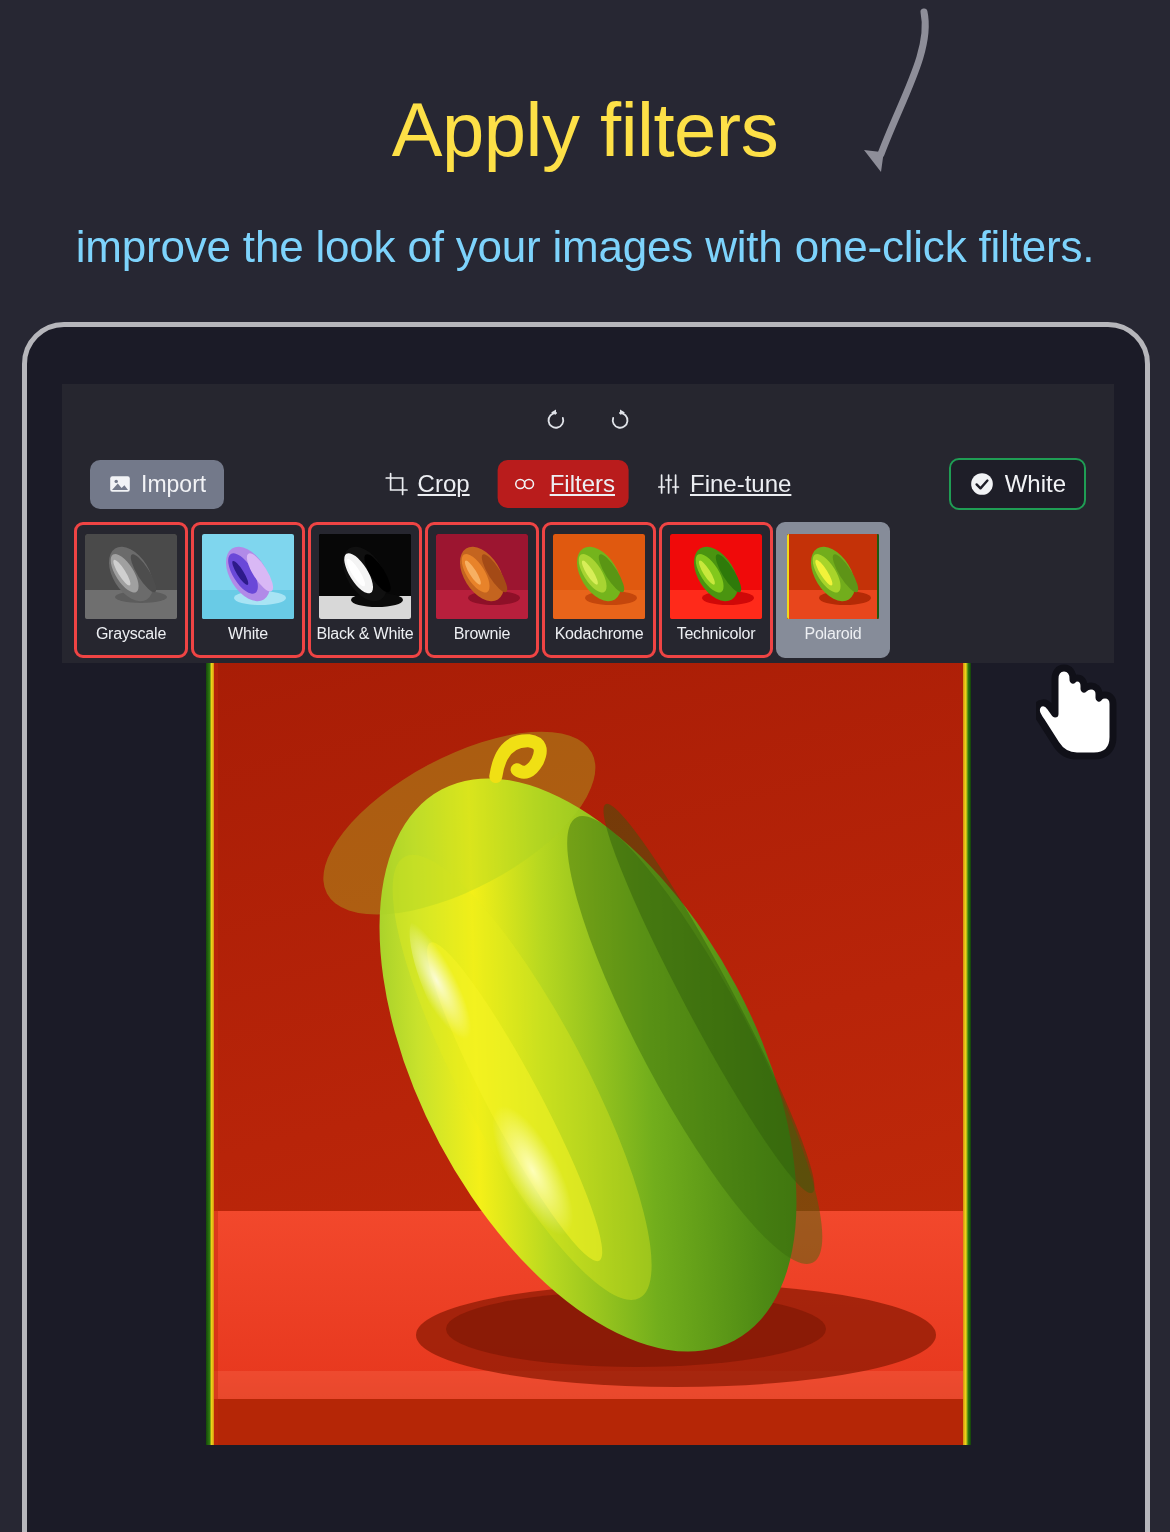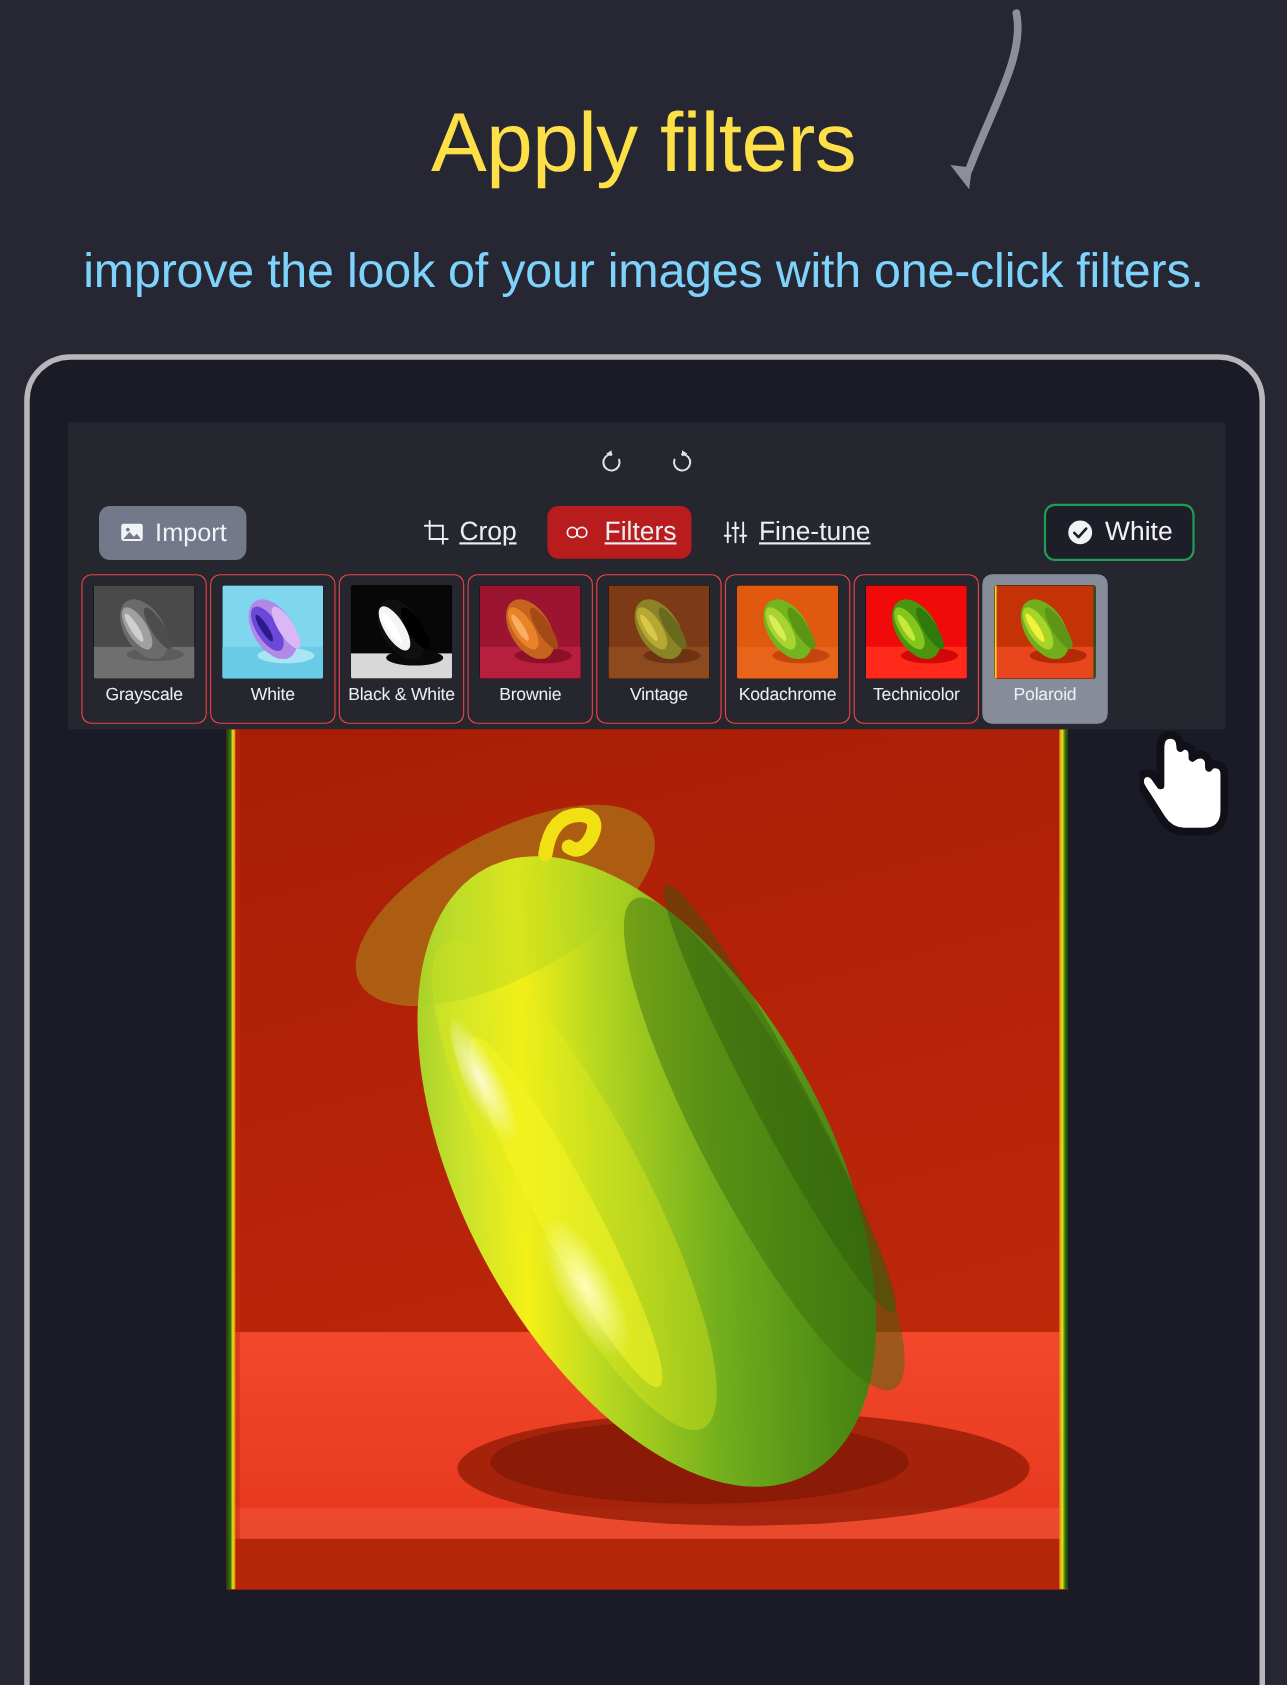"Grayscale" .filter-item { border: 1px solid #ef4444 -> 3px solid #ef4444 }
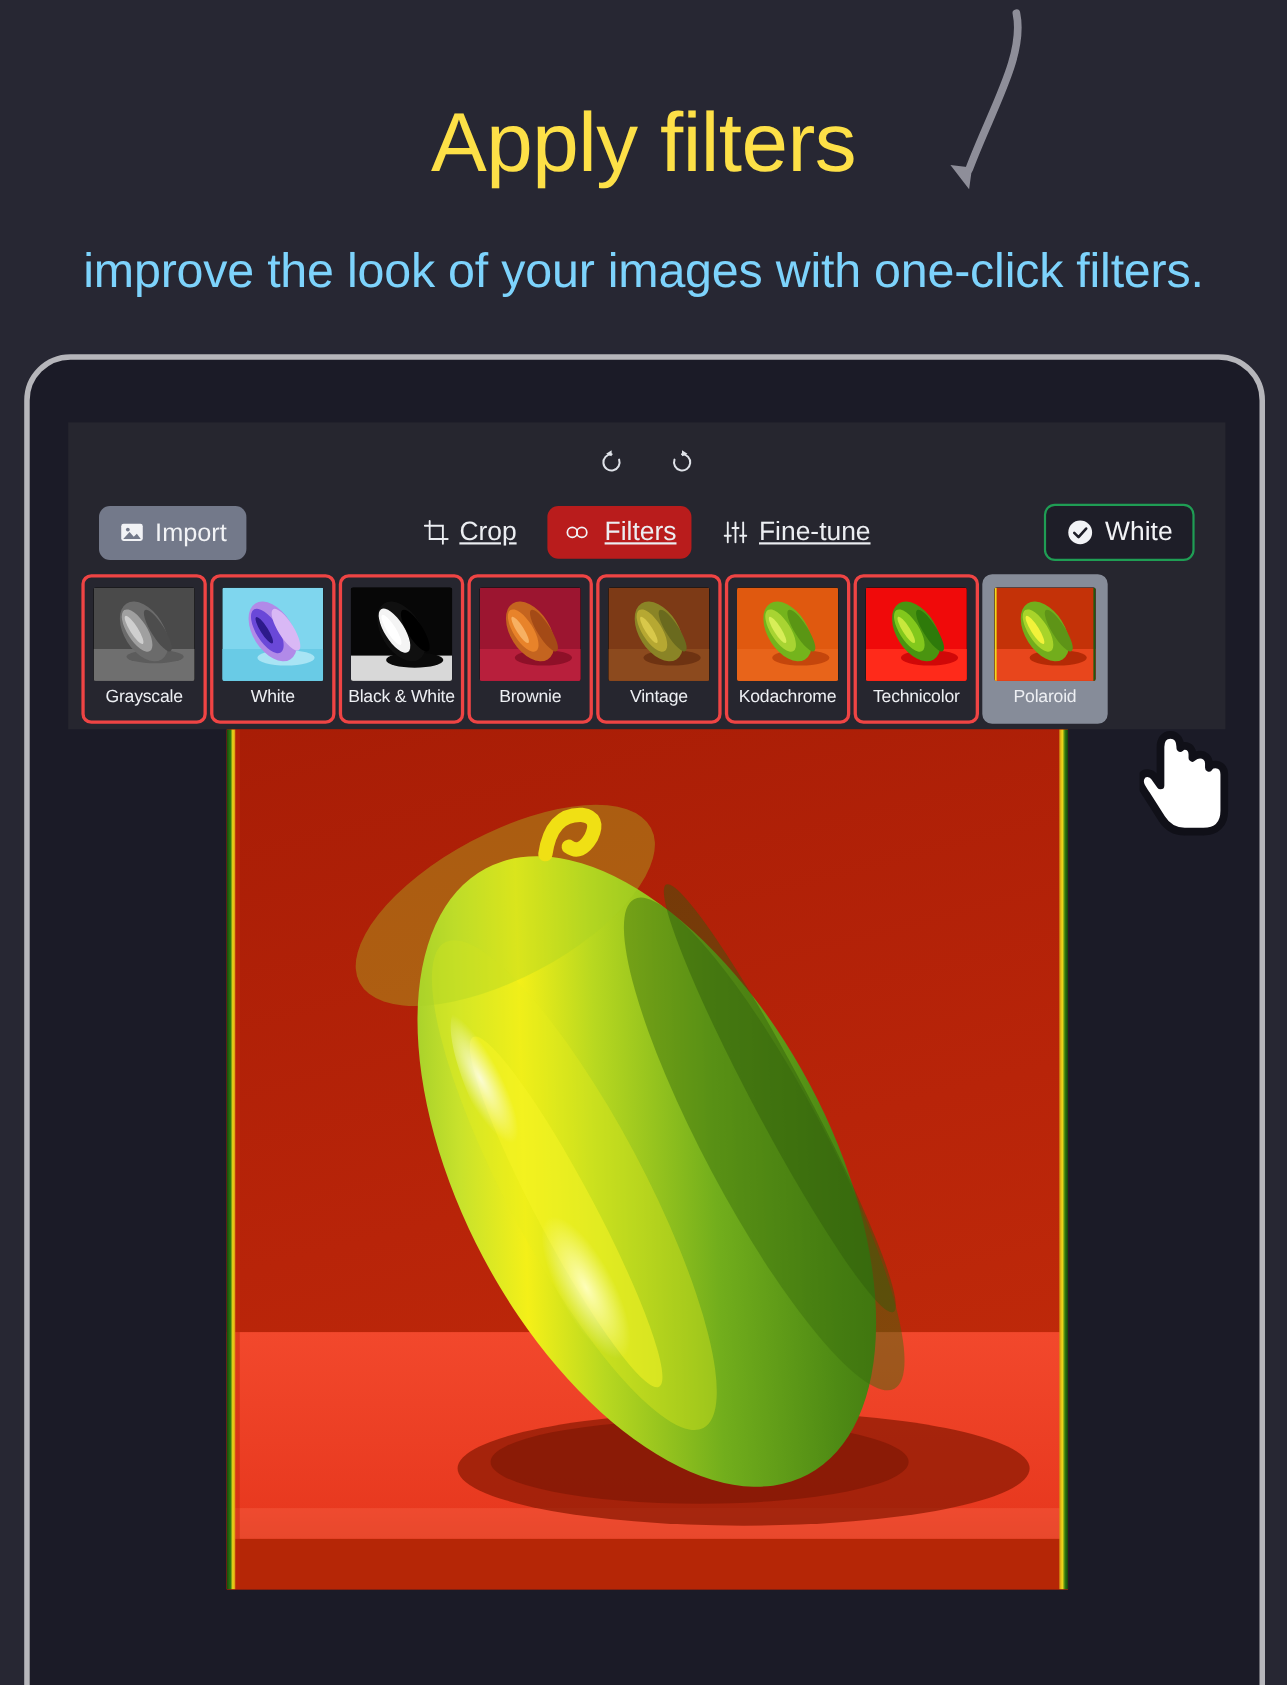"Vintage" div.filter-item { html: <div> <div> <svg> <rect></rect> <rect></rect> <ellipse></ellipse> <g> <ellipse></ellipse> <ellipse></ellipse> <ellipse></ellipse> <ellipse></ellipse> </g> </svg> </div> <div>Vintage</div> </div> -> none }
